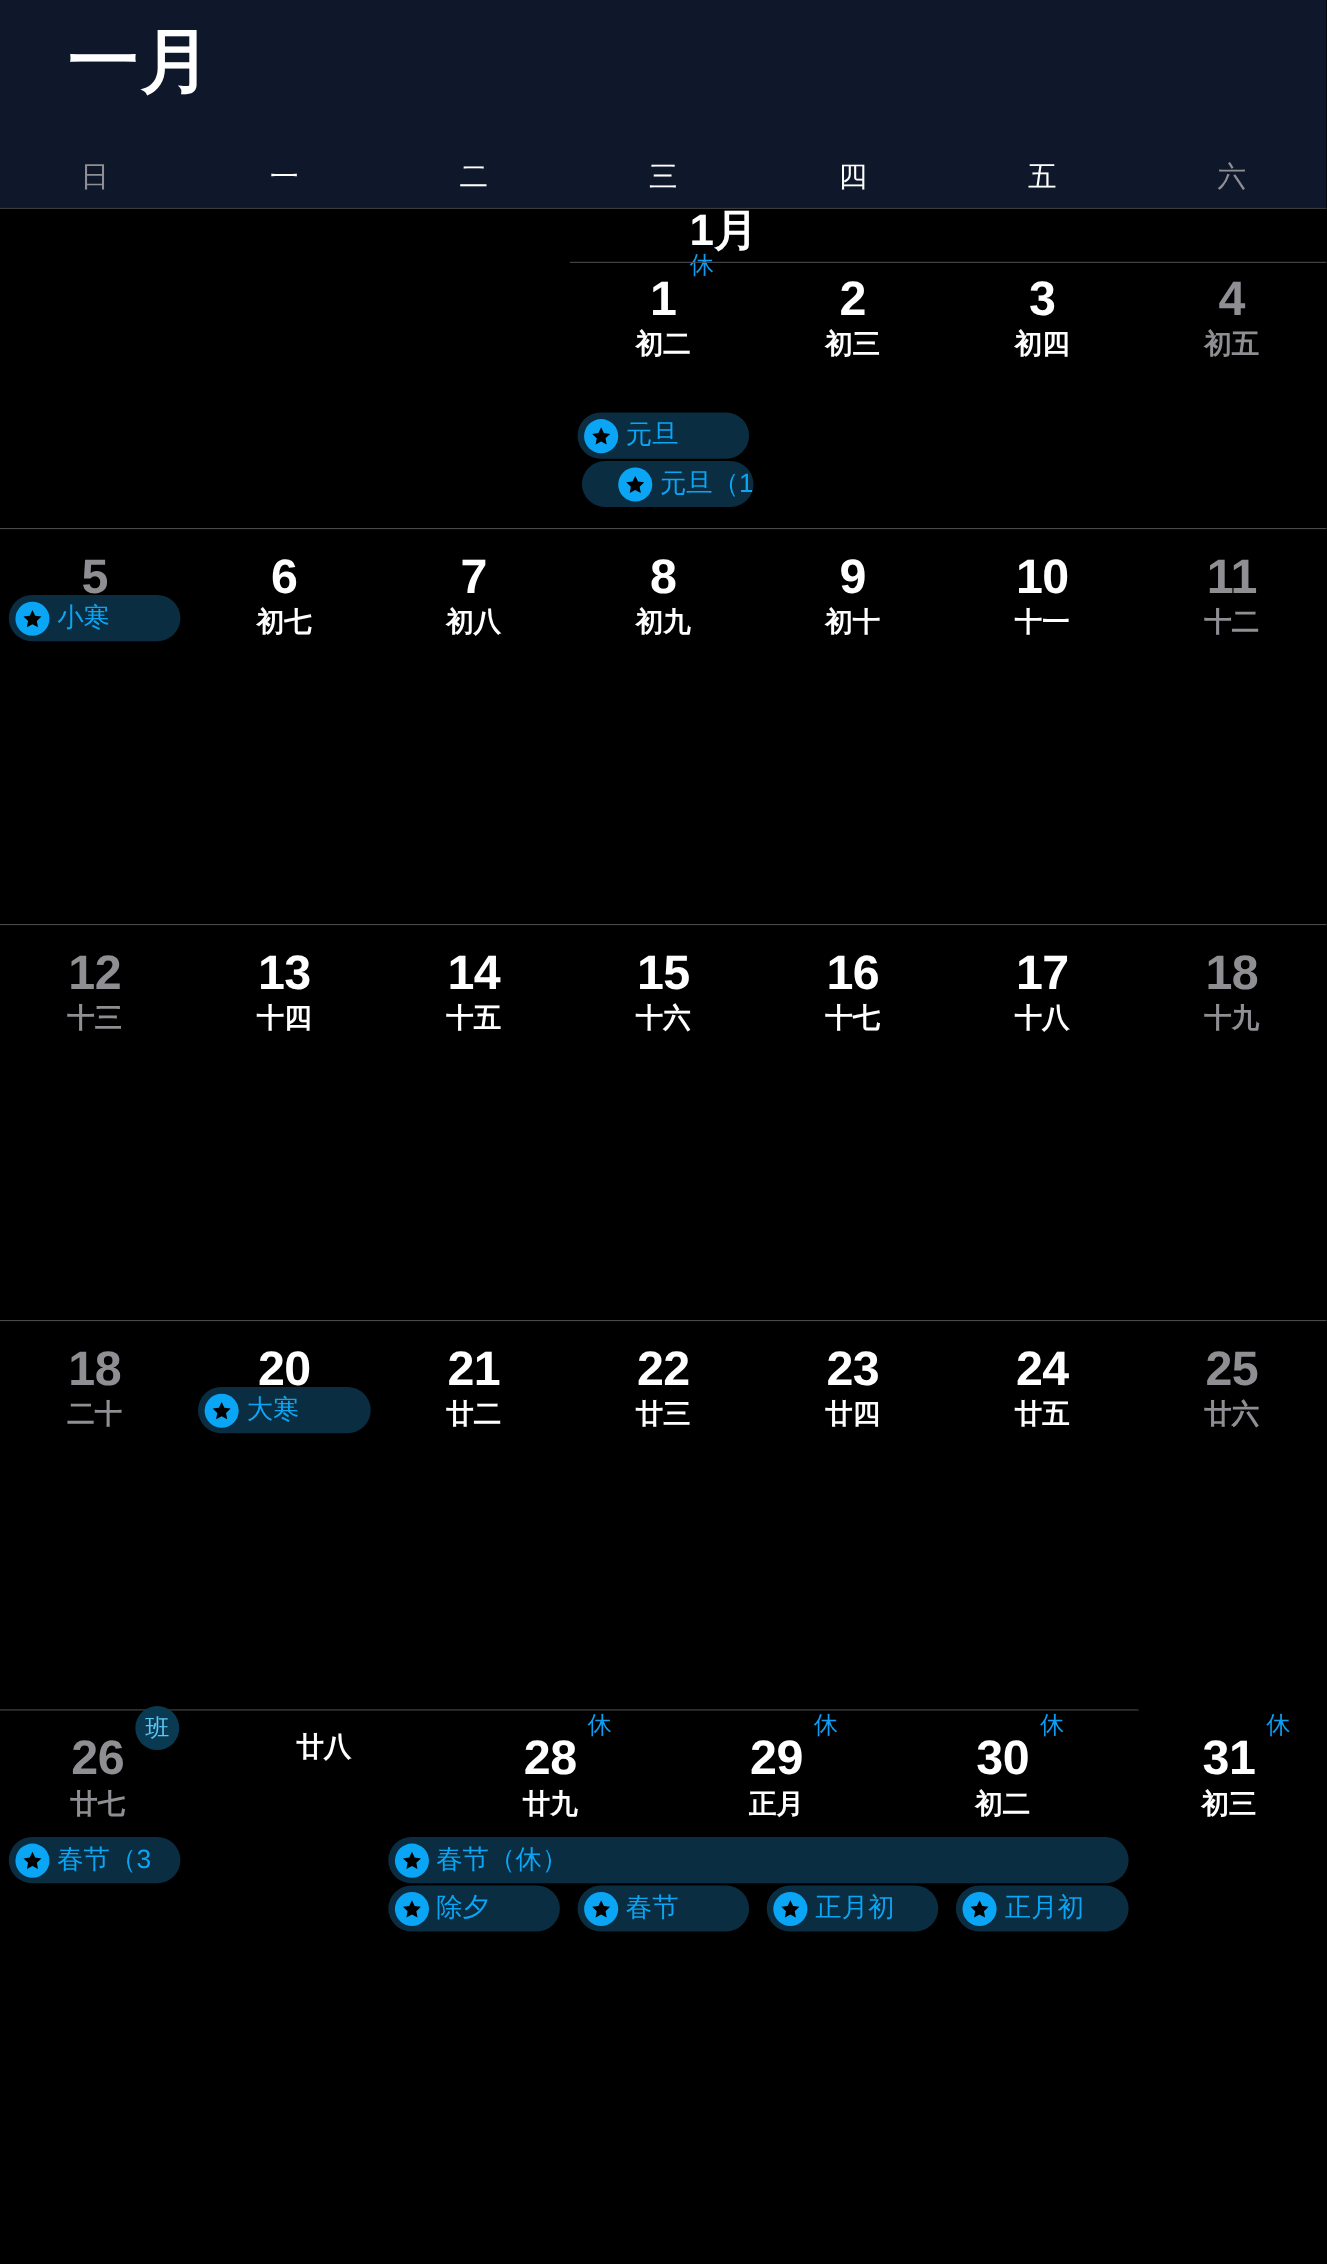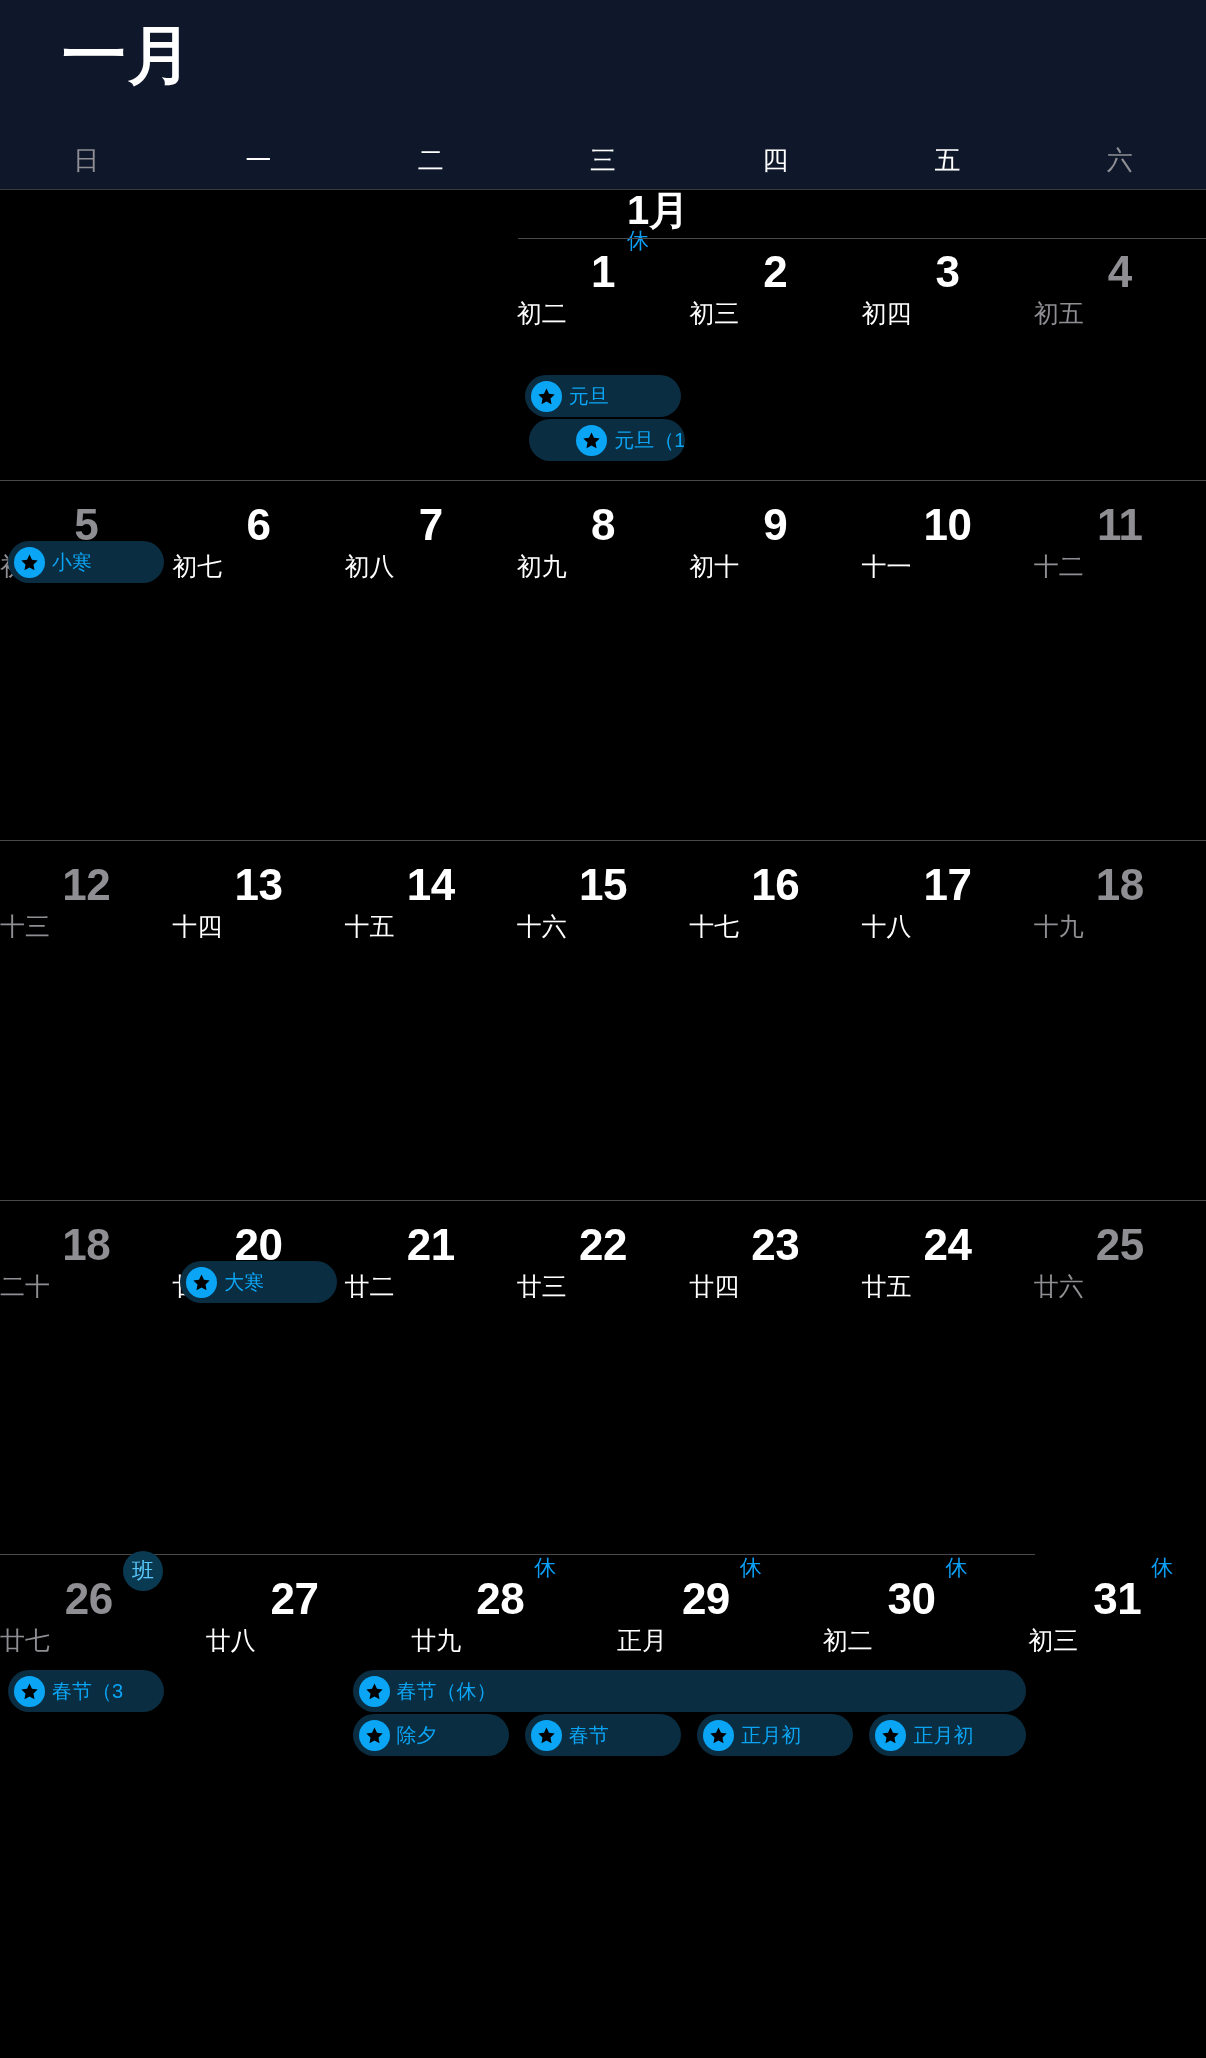"初二" .lunar { font-weight: 400 -> 700; text-align: none -> center }
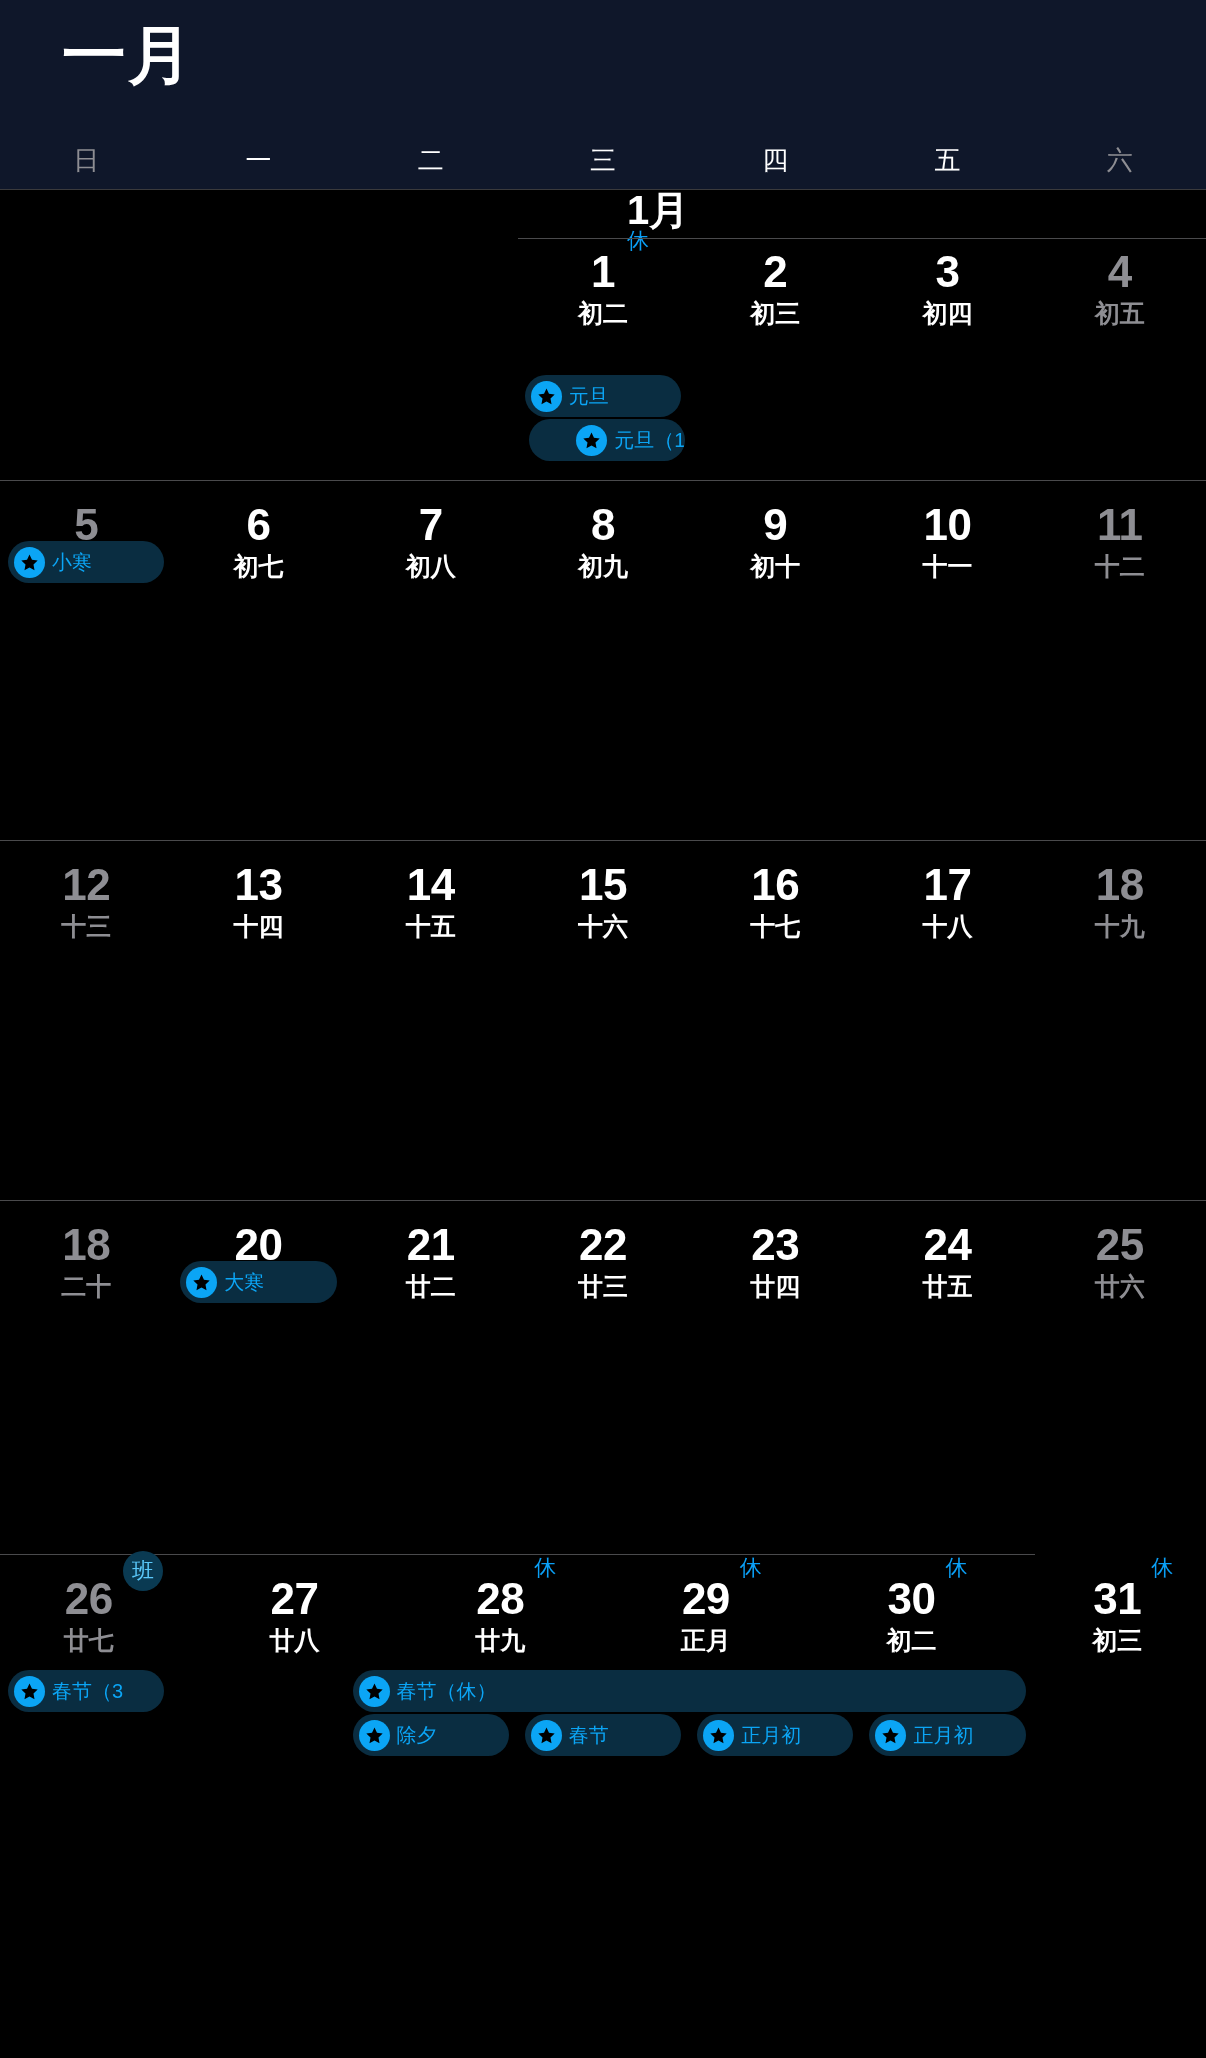"元旦" .chip .label { font-size: 20px -> 24px }
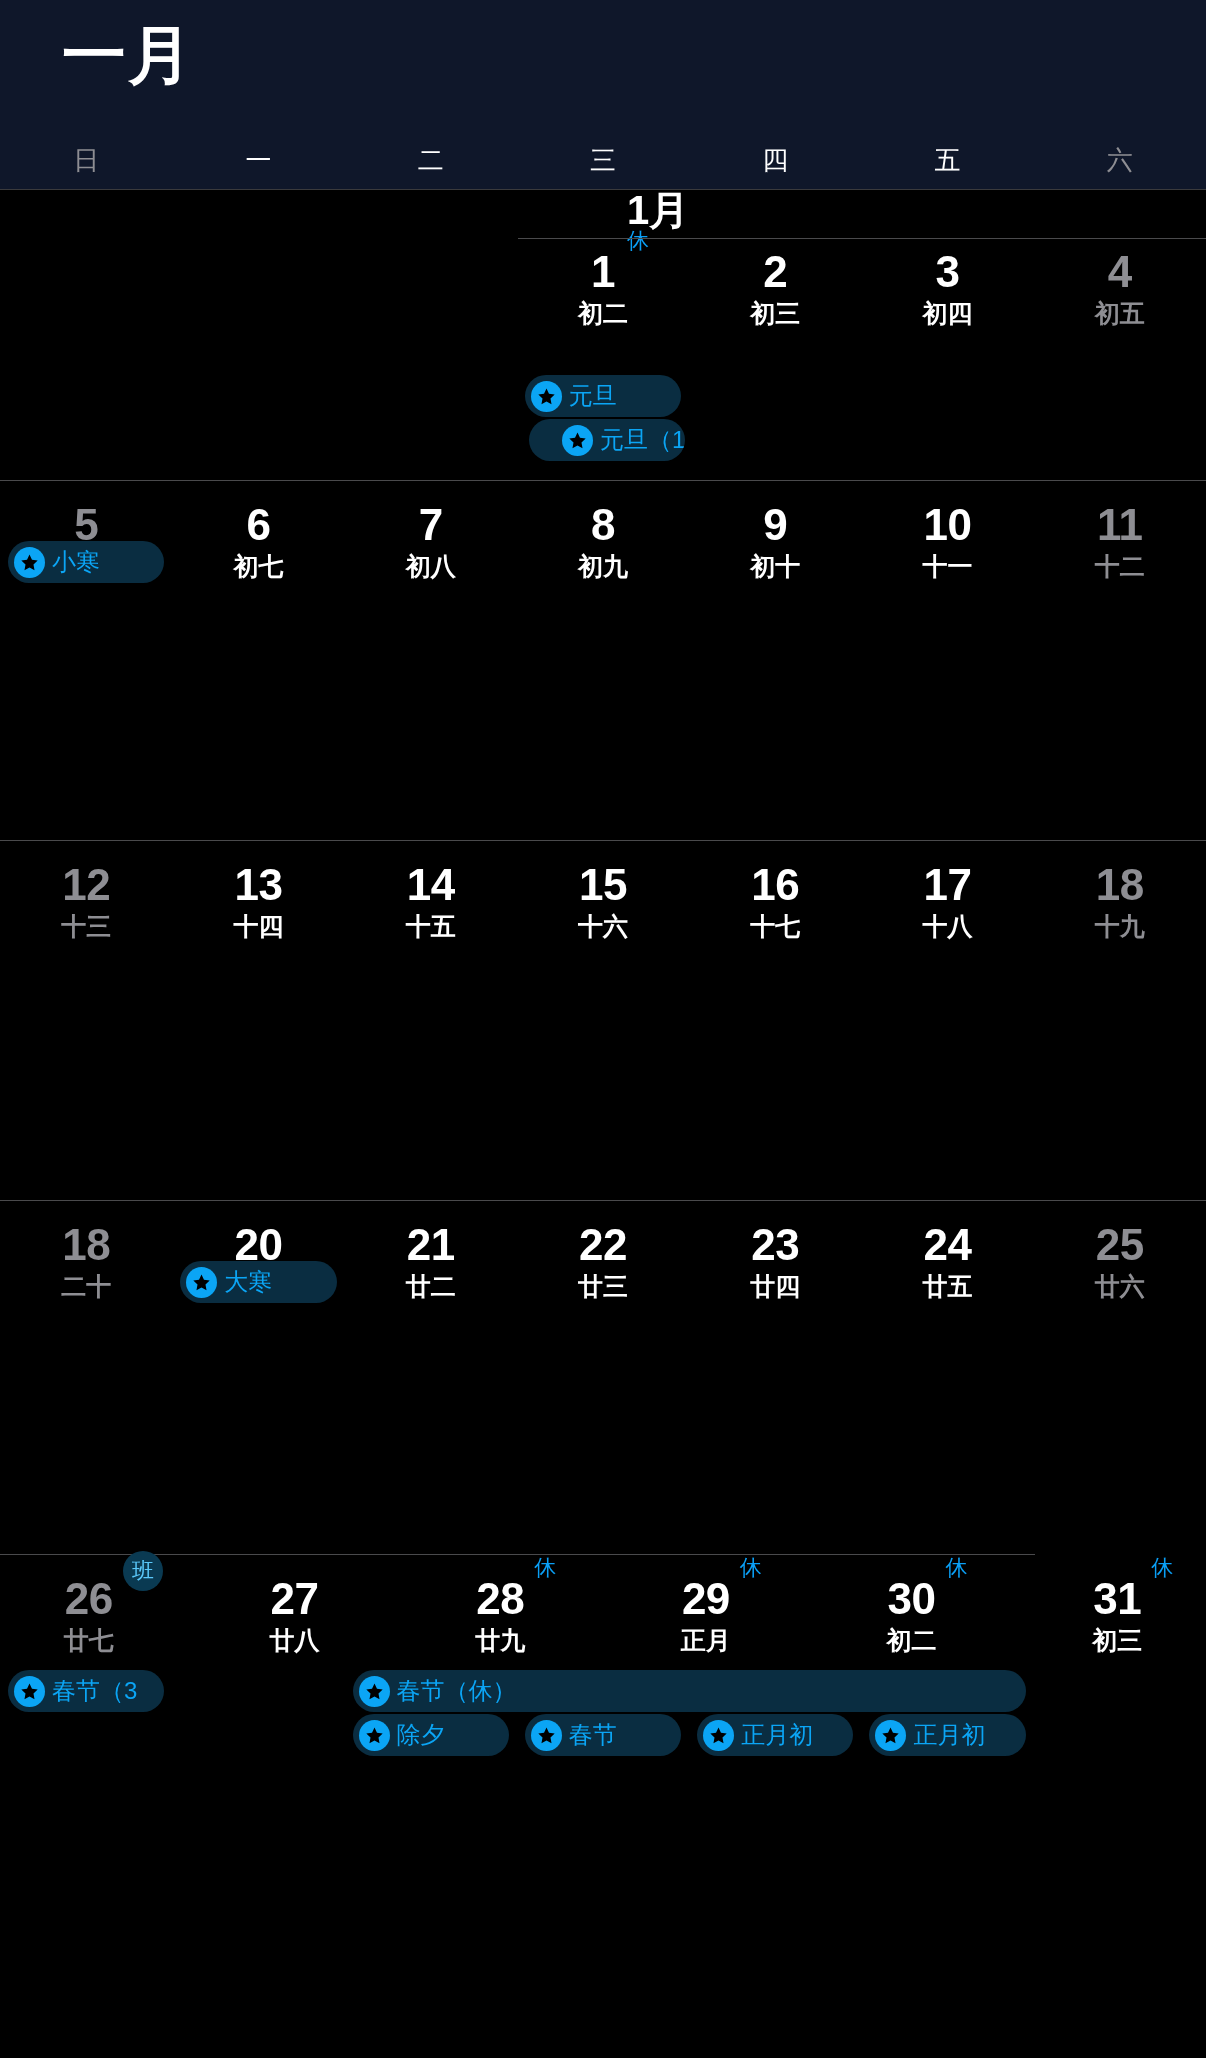"27" div.daynum { html: <div>27</div> -> none }
